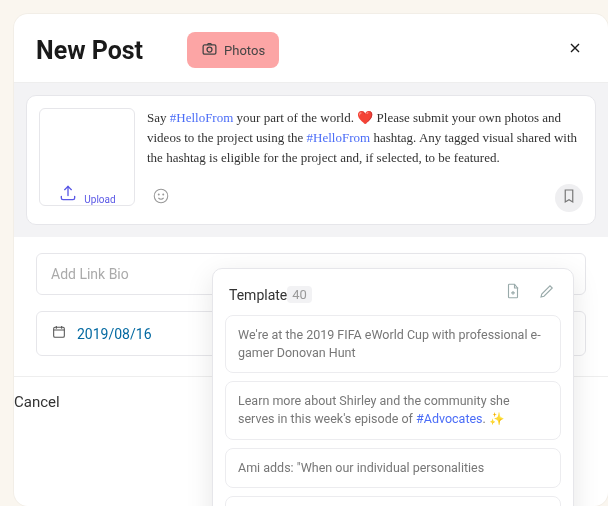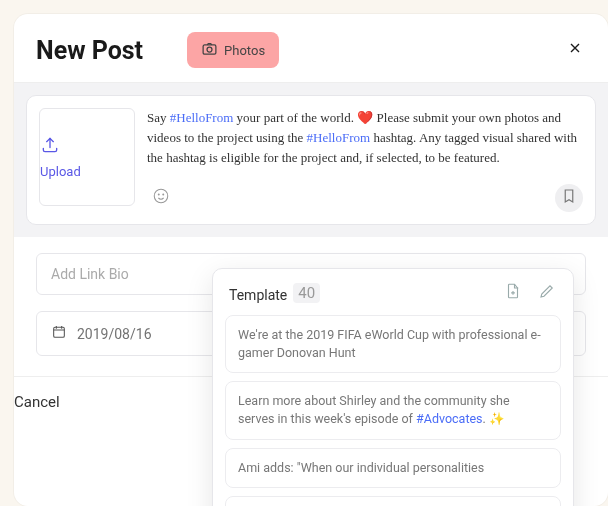"Upload" .upload-box { align-items: flex-start -> flex-end; flex-direction: column -> row; font-size: 13px -> 10px }
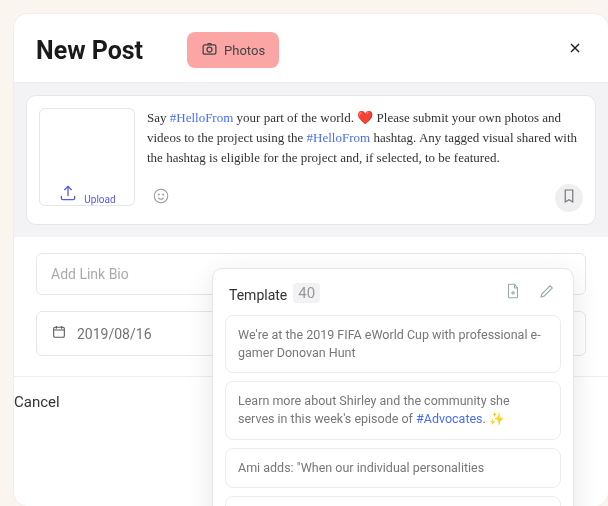"40" .template-count { font-size: 15px -> 13px; margin-left: 6px -> none }
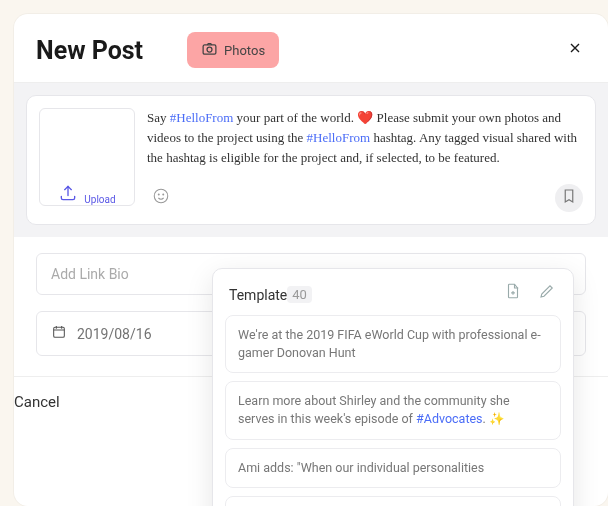"2019/08/16" .field .has-value { color: #737373 -> #0369a1 }
